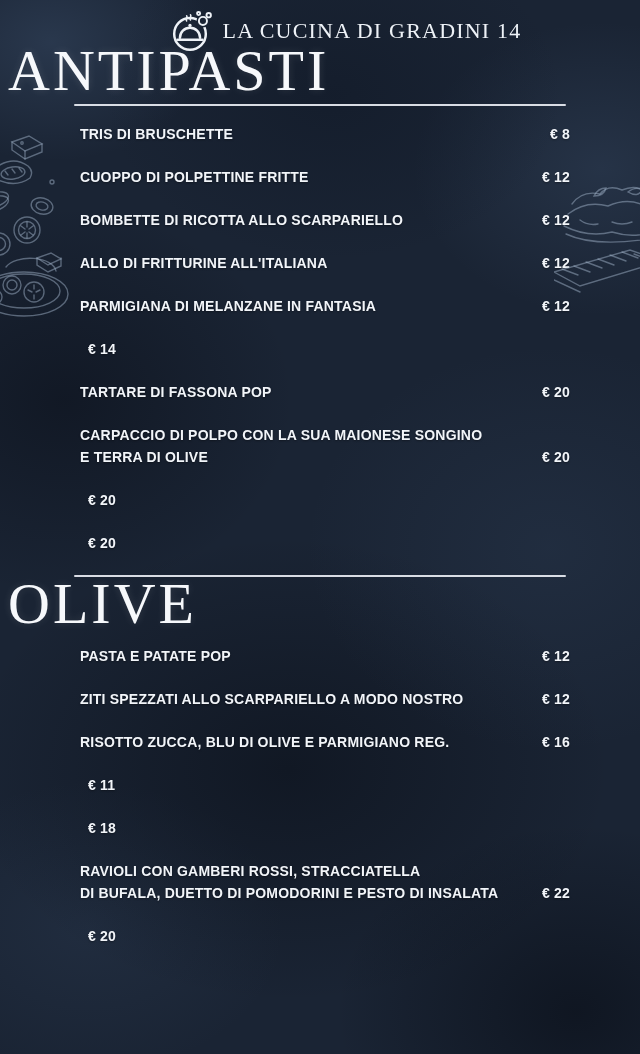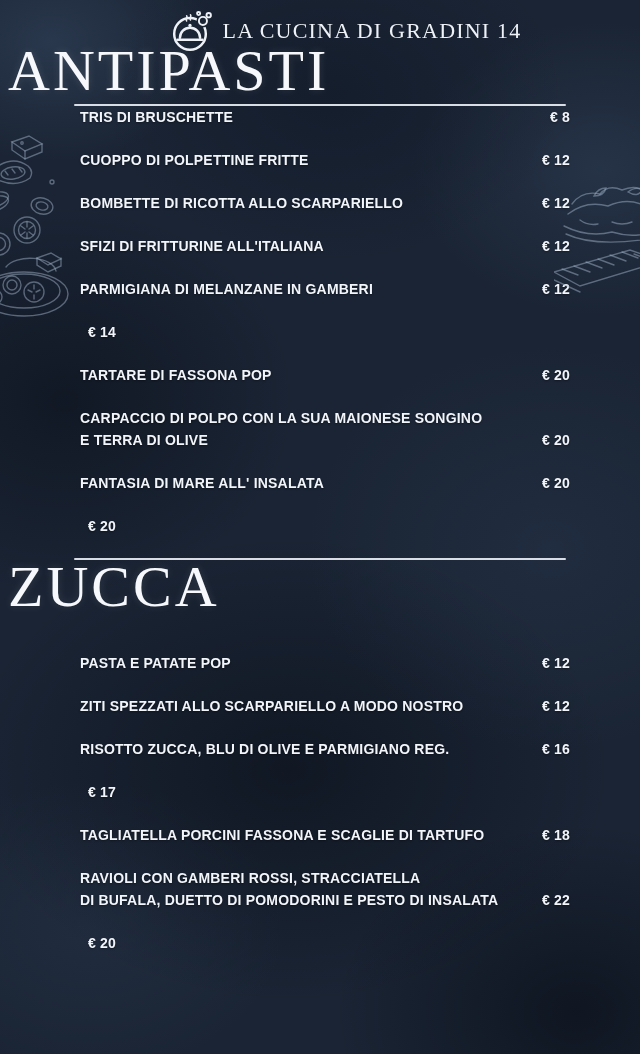"TRIS DI BRUSCHETTE" .menu-list-antipasti { margin-top: none -> 17px }
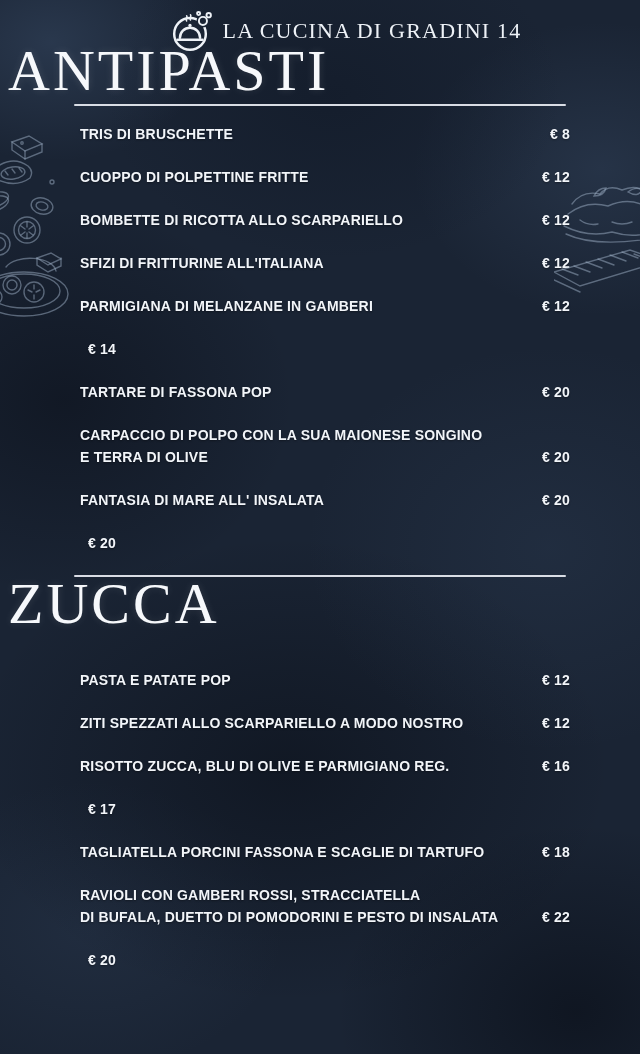"SFIZI DI FRITTURINE ALL'ITALIANA" span.item-name { text: SFIZI -> ALLO }
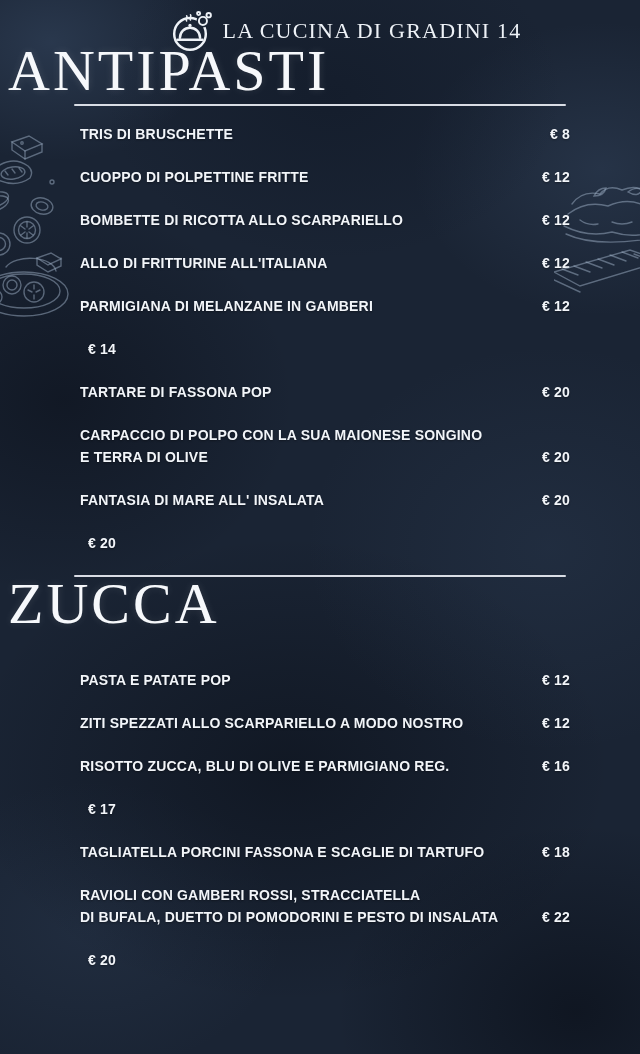"PARMIGIANA DI MELANZANE IN GAMBERI" span.item-name { text: GAMBERI -> FANTASIA }
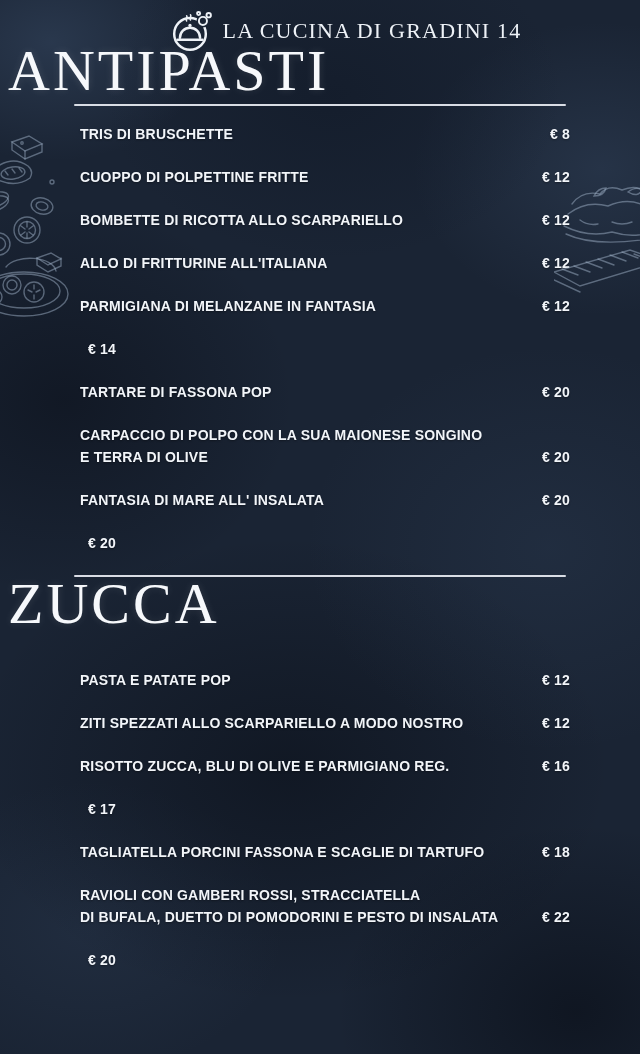"FANTASIA DI MARE ALL' INSALATA" span.item-name { html: <span>FANTASIA DI MARE ALL' INSALATA</span> -> none }
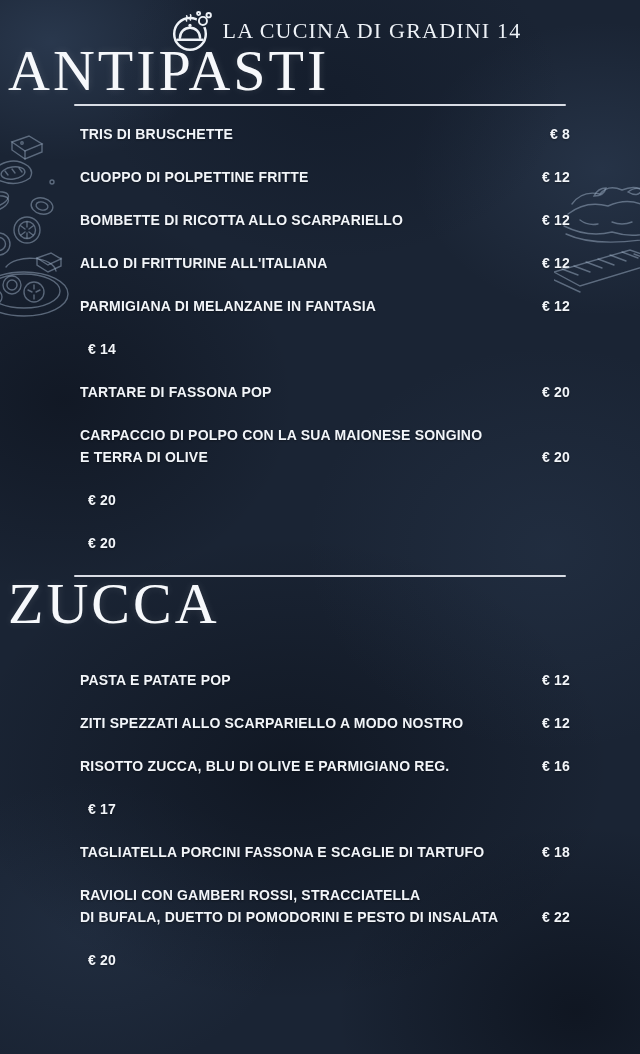"ZUCCA" h1.section-title { text: ZUCCA -> OLIVE }
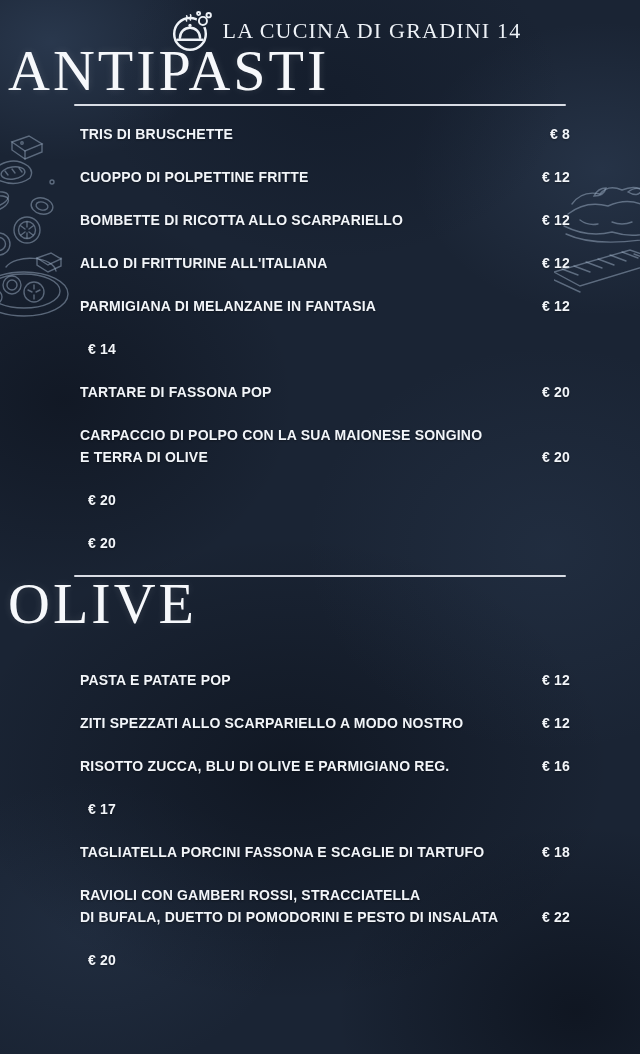"PASTA E PATATE POP" .menu-list-primi { margin-top: 40px -> 16px }
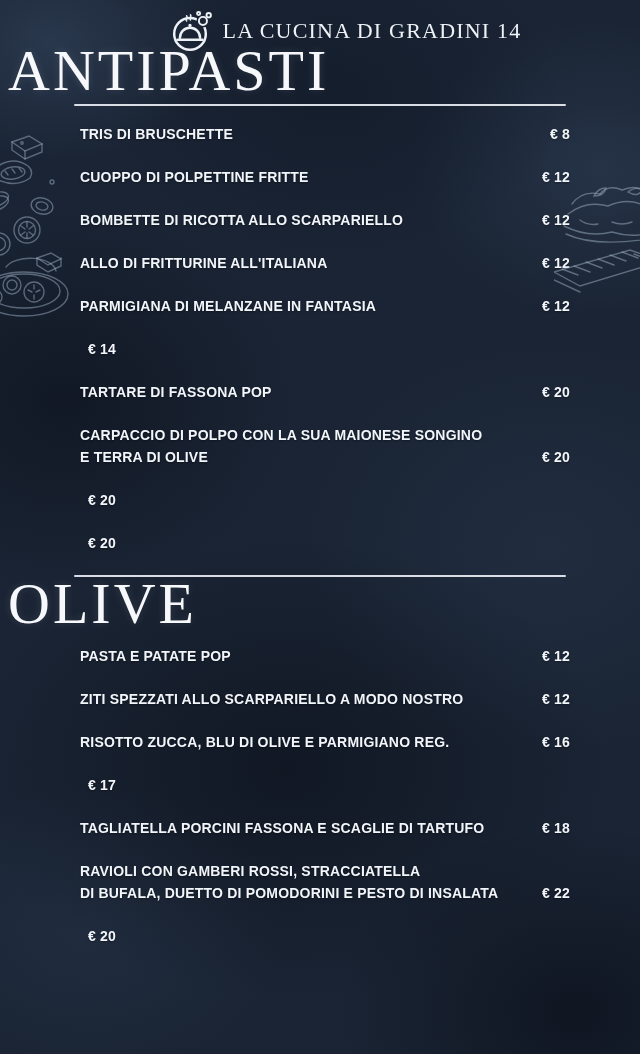"€ 17" span.item-price { text: 17 -> 11 }
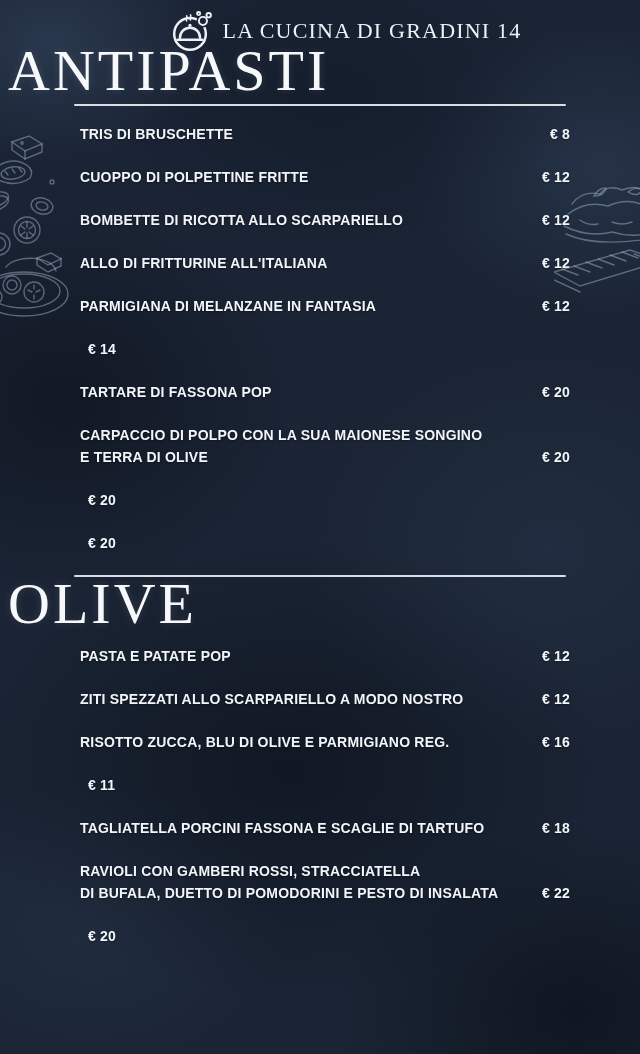"TAGLIATELLA PORCINI FASSONA E SCAGLIE" span.item-name { html: <span>TAGLIATELLA PORCINI FASSONA E SCAGLIE DI TARTUFO</span> -> none }
